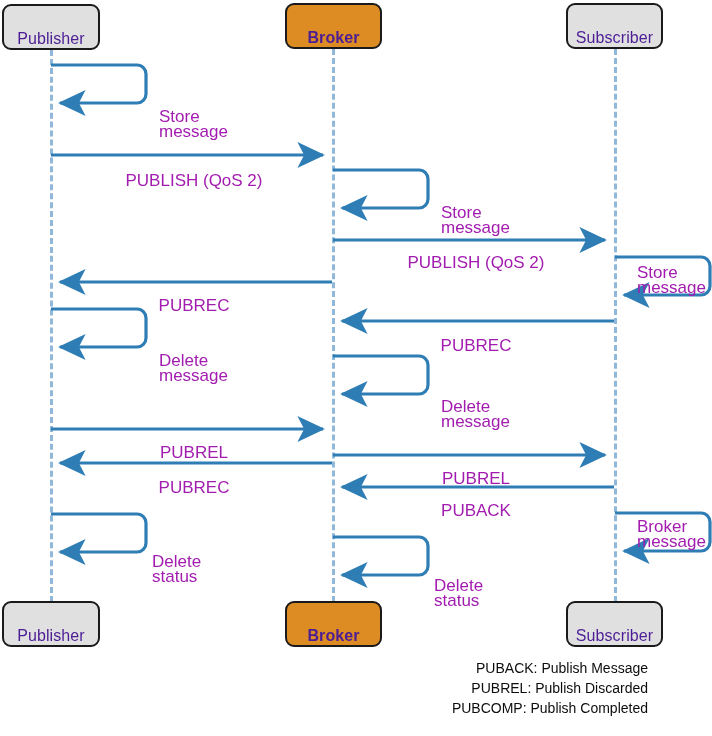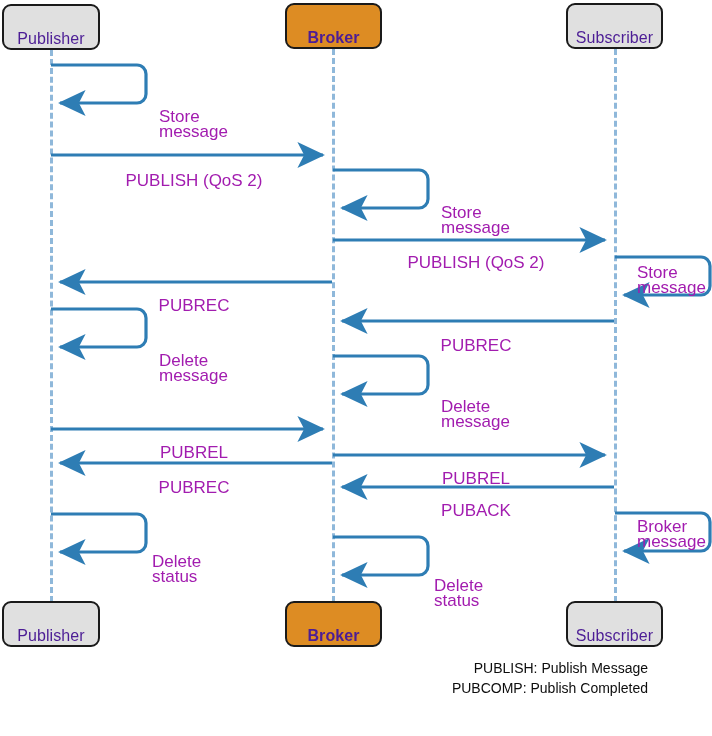"PUBLISH: Publish Message" div { text: PUBLISH -> PUBACK }
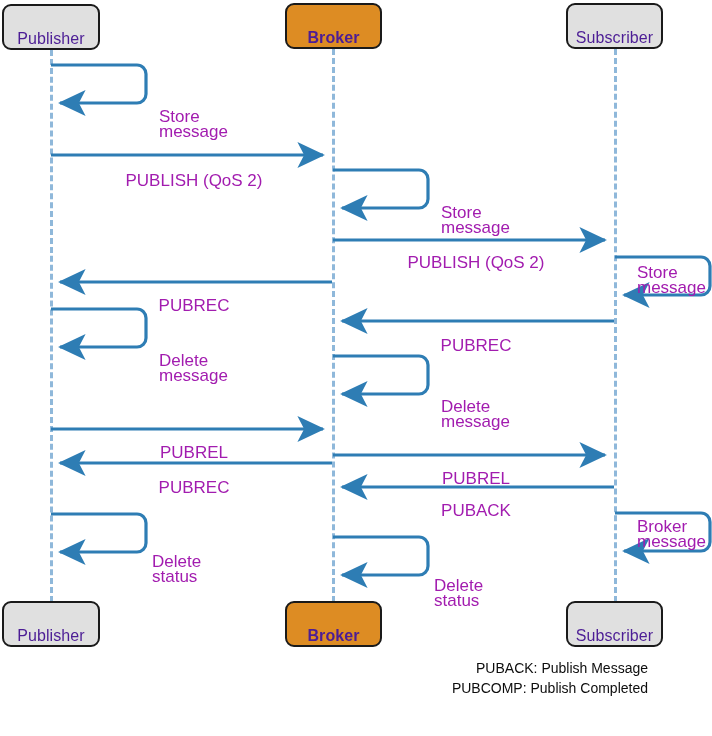"PUBREL: Publish Discarded" div { html: none -> <div>PUBREL: Publish Discarded</div> }
